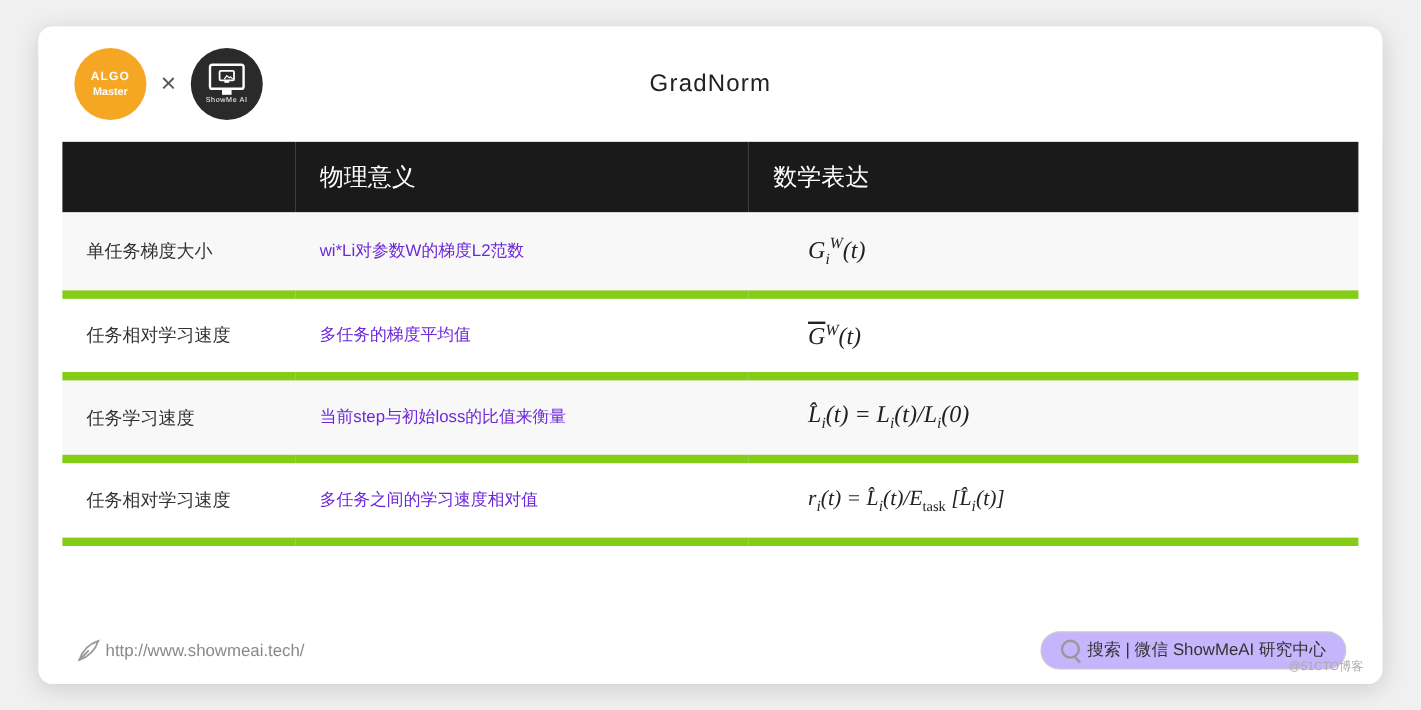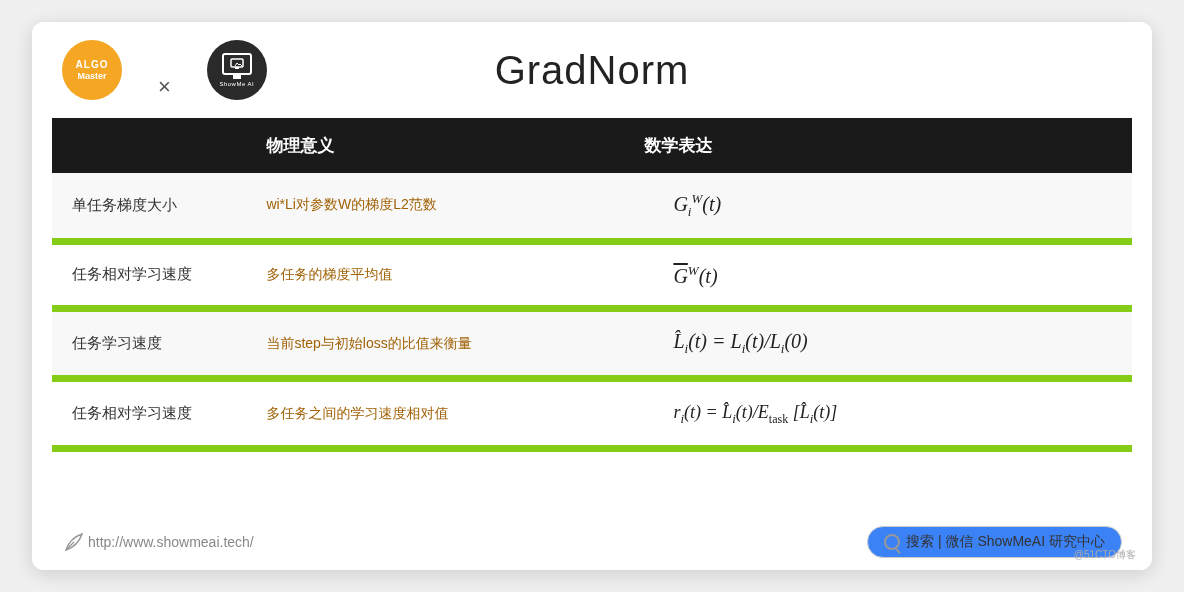"ALGO" .logo-area { align-items: flex-end -> center; gap: 28px -> 4px }
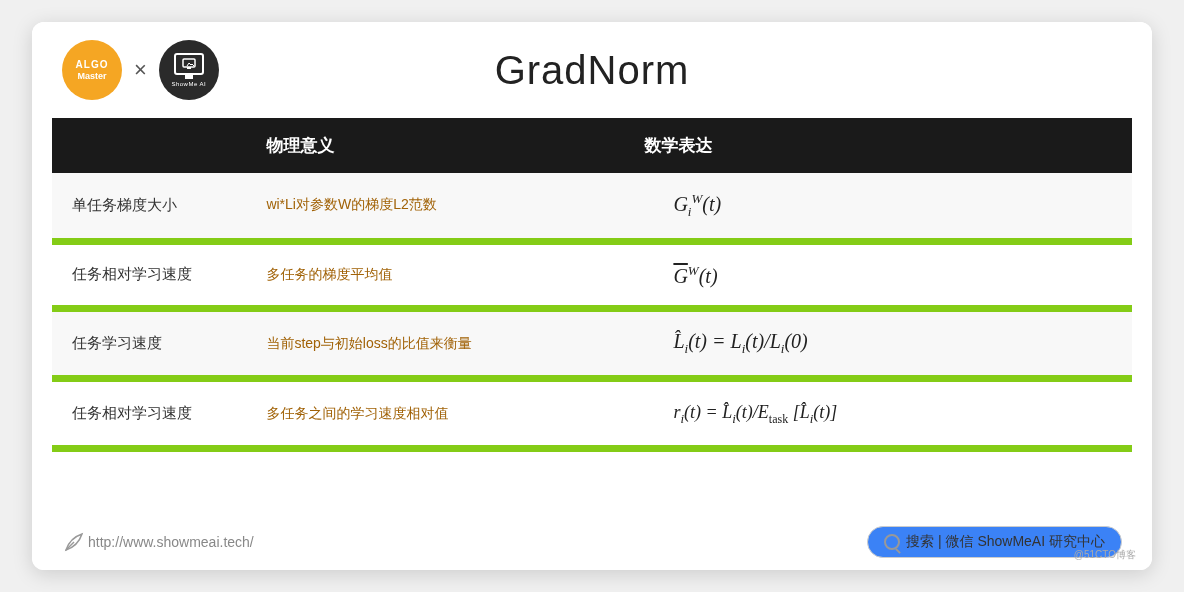"GradNorm" .page-title { font-size: 40px -> 20px }
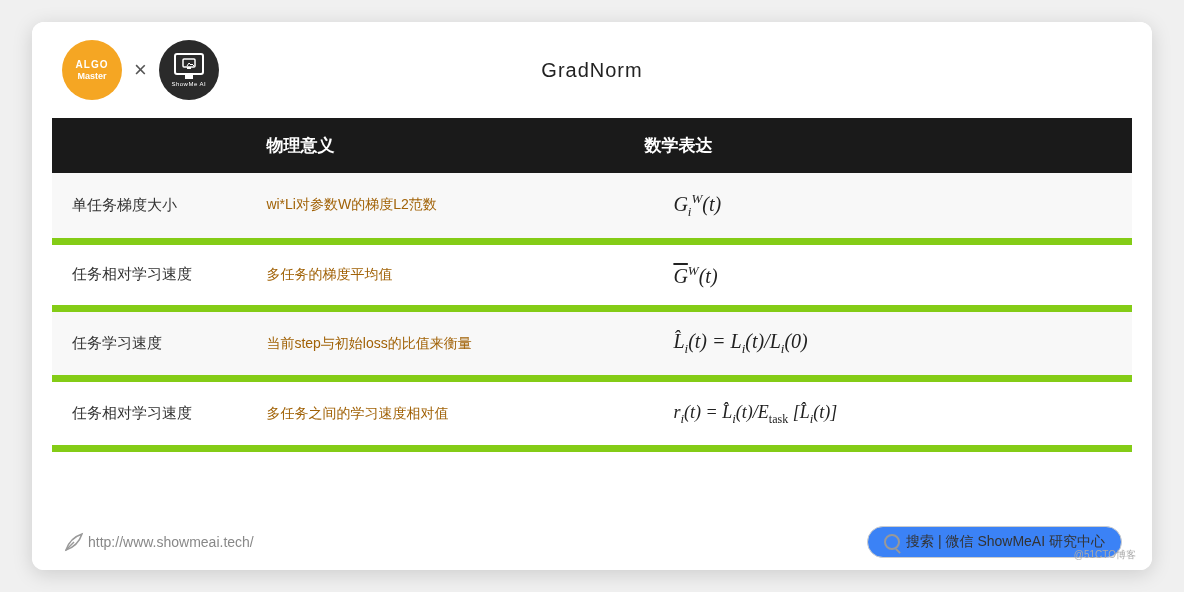"物理意义" thead th { font-size: 17px -> 20px; font-weight: 700 -> 400 }
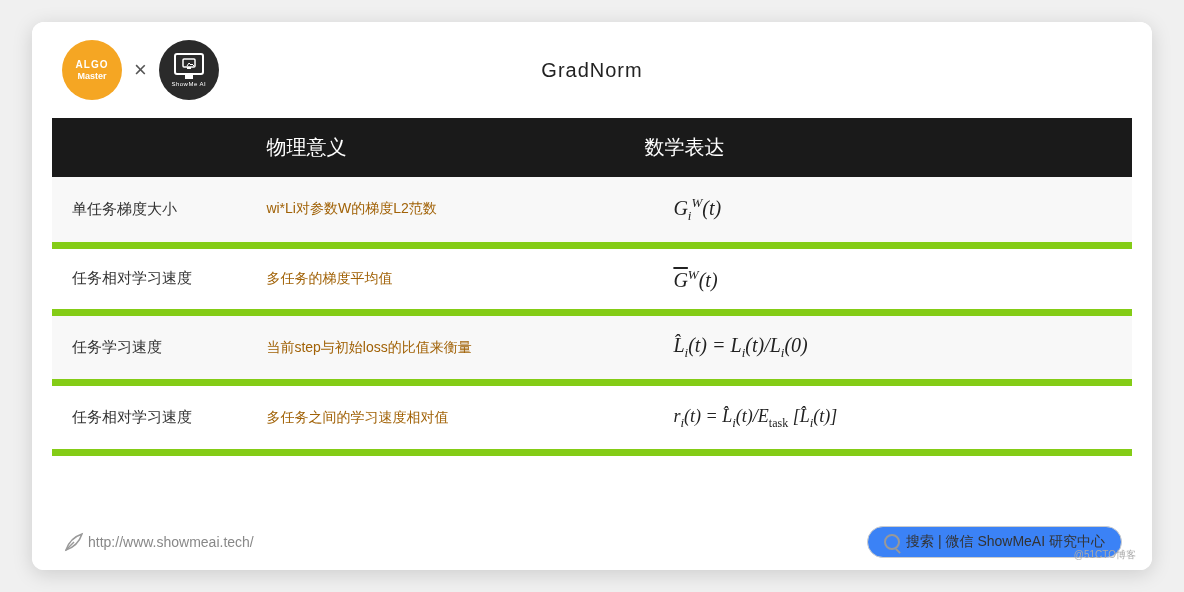"wi*Li对参数W的梯度L2范数" tbody td:nth-child(2) { color: #a16207 -> #6d28d9 }
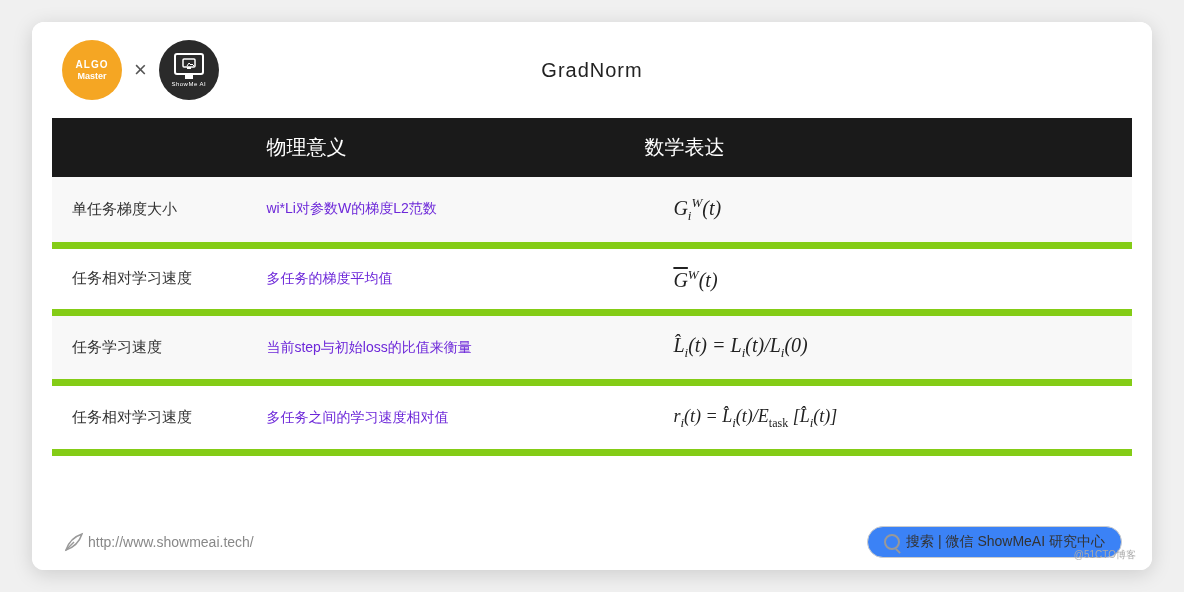"搜索 | 微信 ShowMeAI 研究中心" .search-box { align-items: center -> none; background: #3b82f6 -> #c4b5fd }
